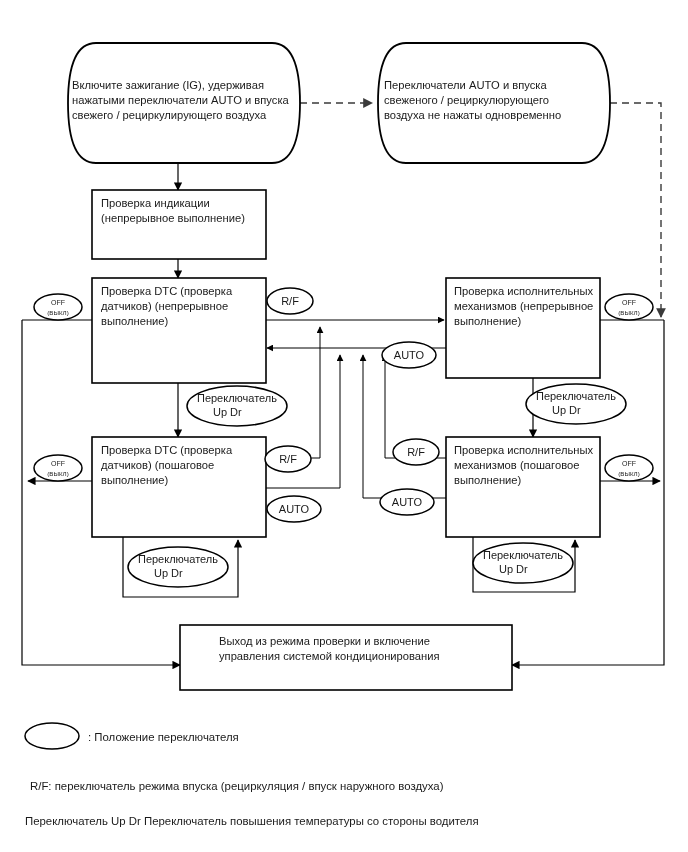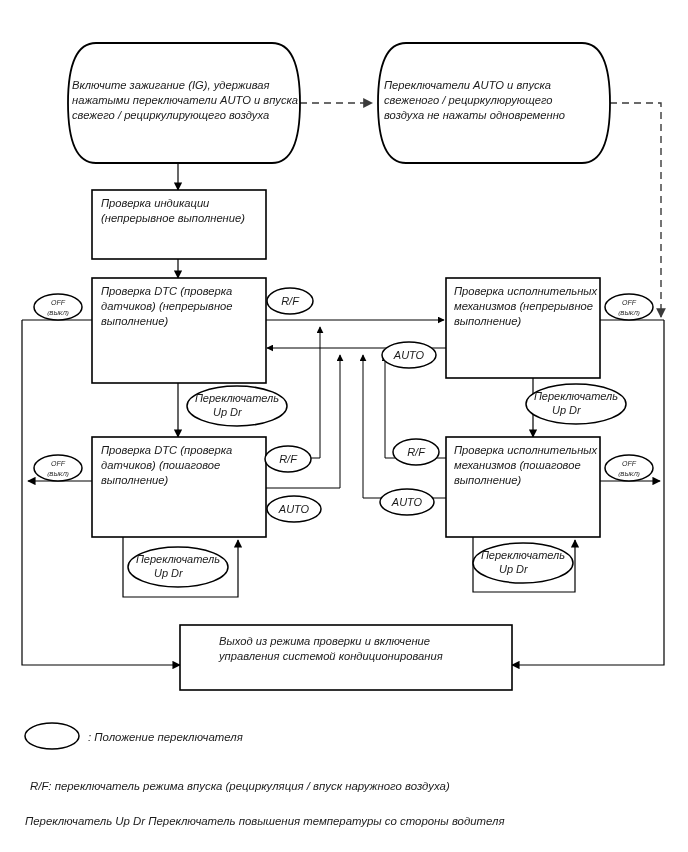"Включите зажигание (IG), удерживая" #diagram-root { font-style: italic -> none }
